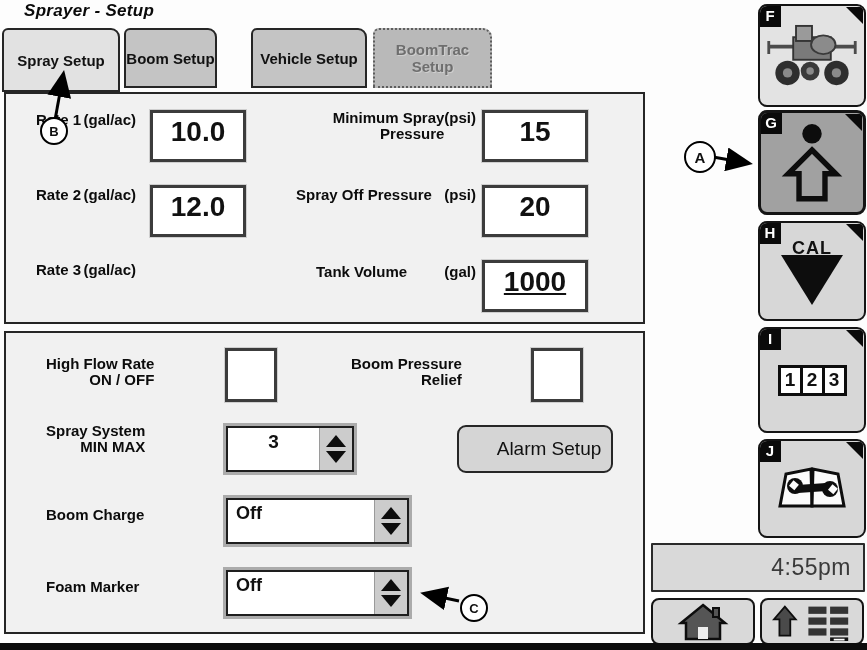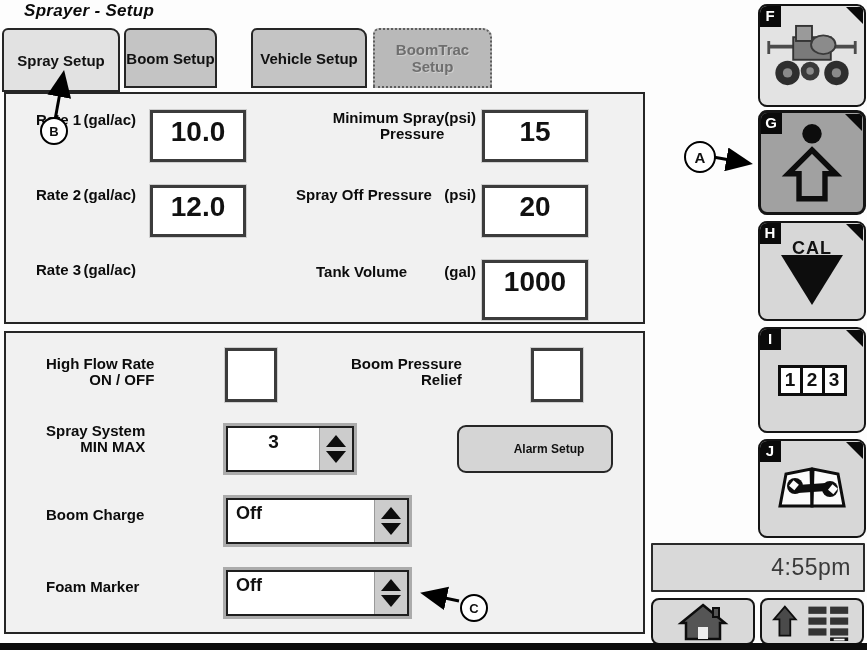"1000" div.valuebox { height: 60px -> 52px; text-decoration: none -> underline }
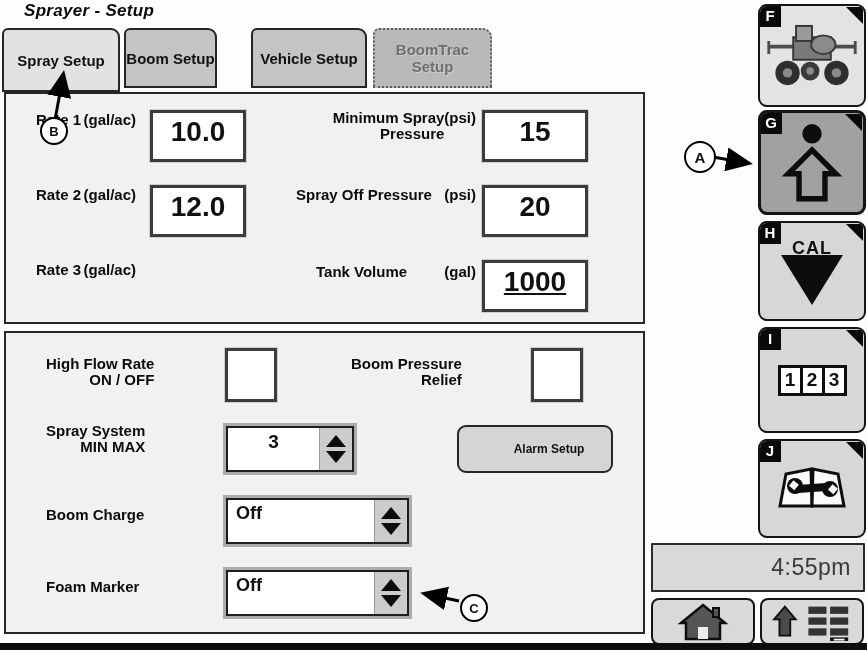"Alarm Setup" .alarm-btn { font-size: 12px -> 19px; font-weight: bold -> normal }
